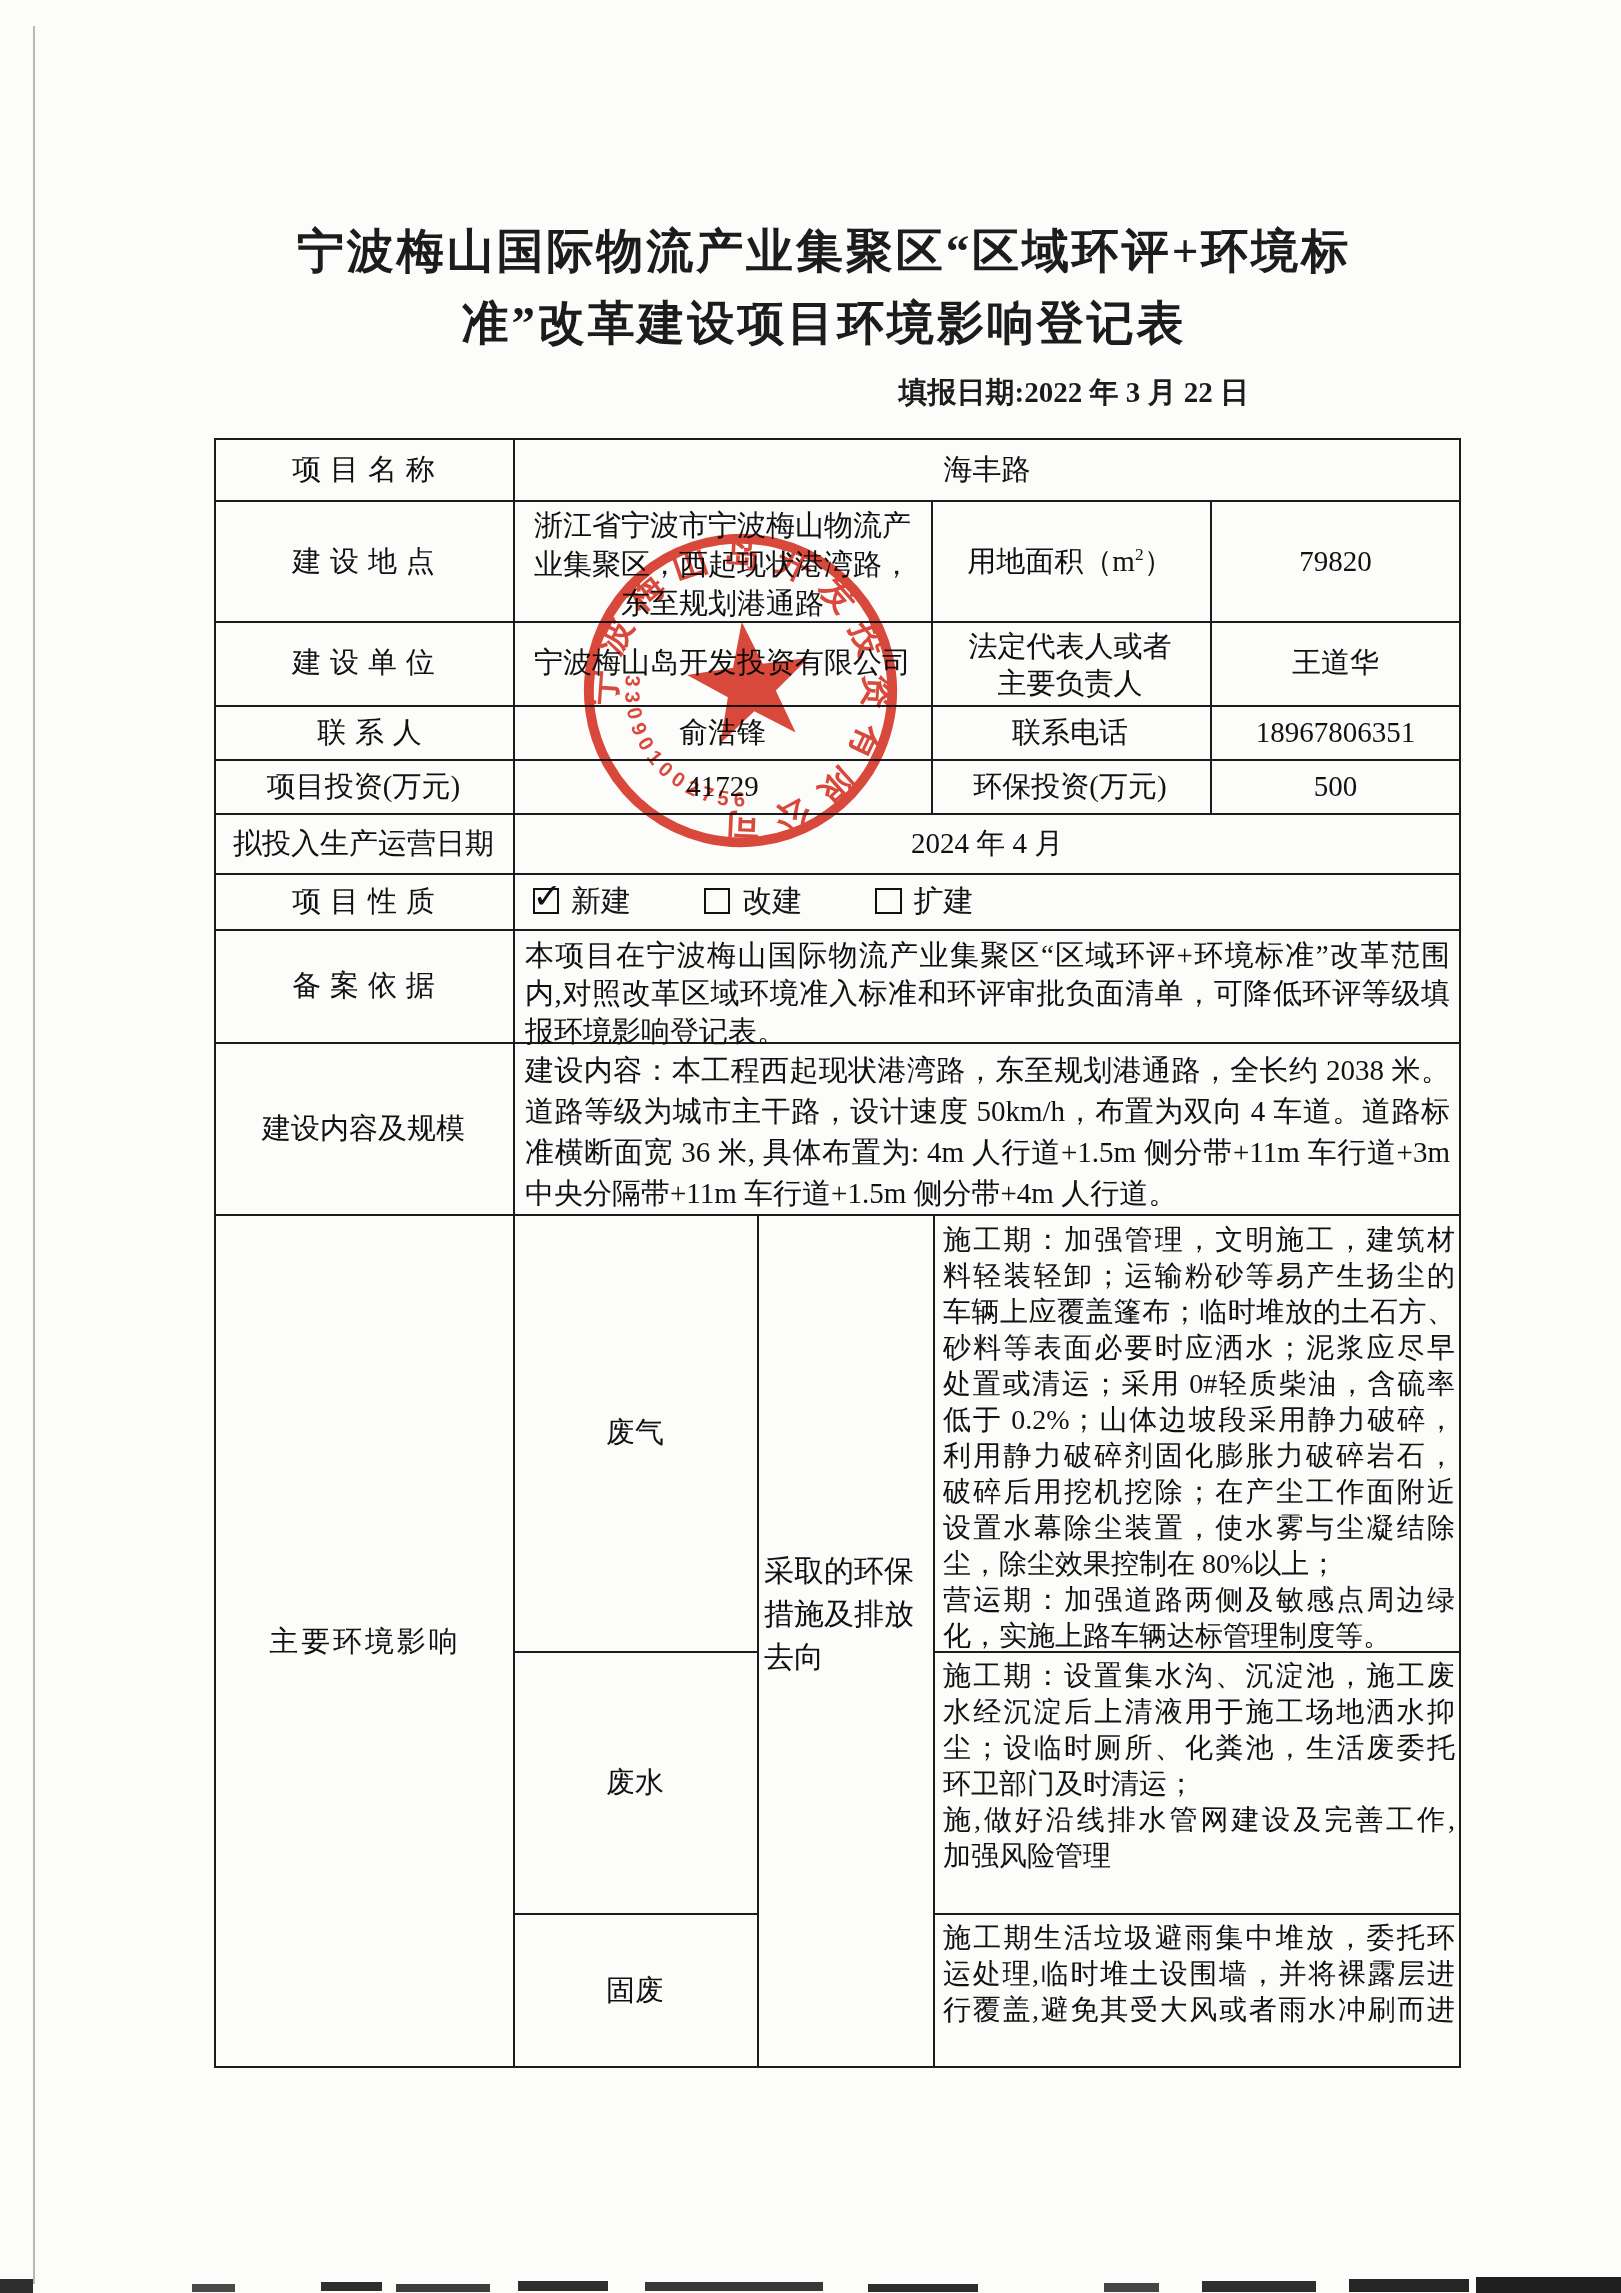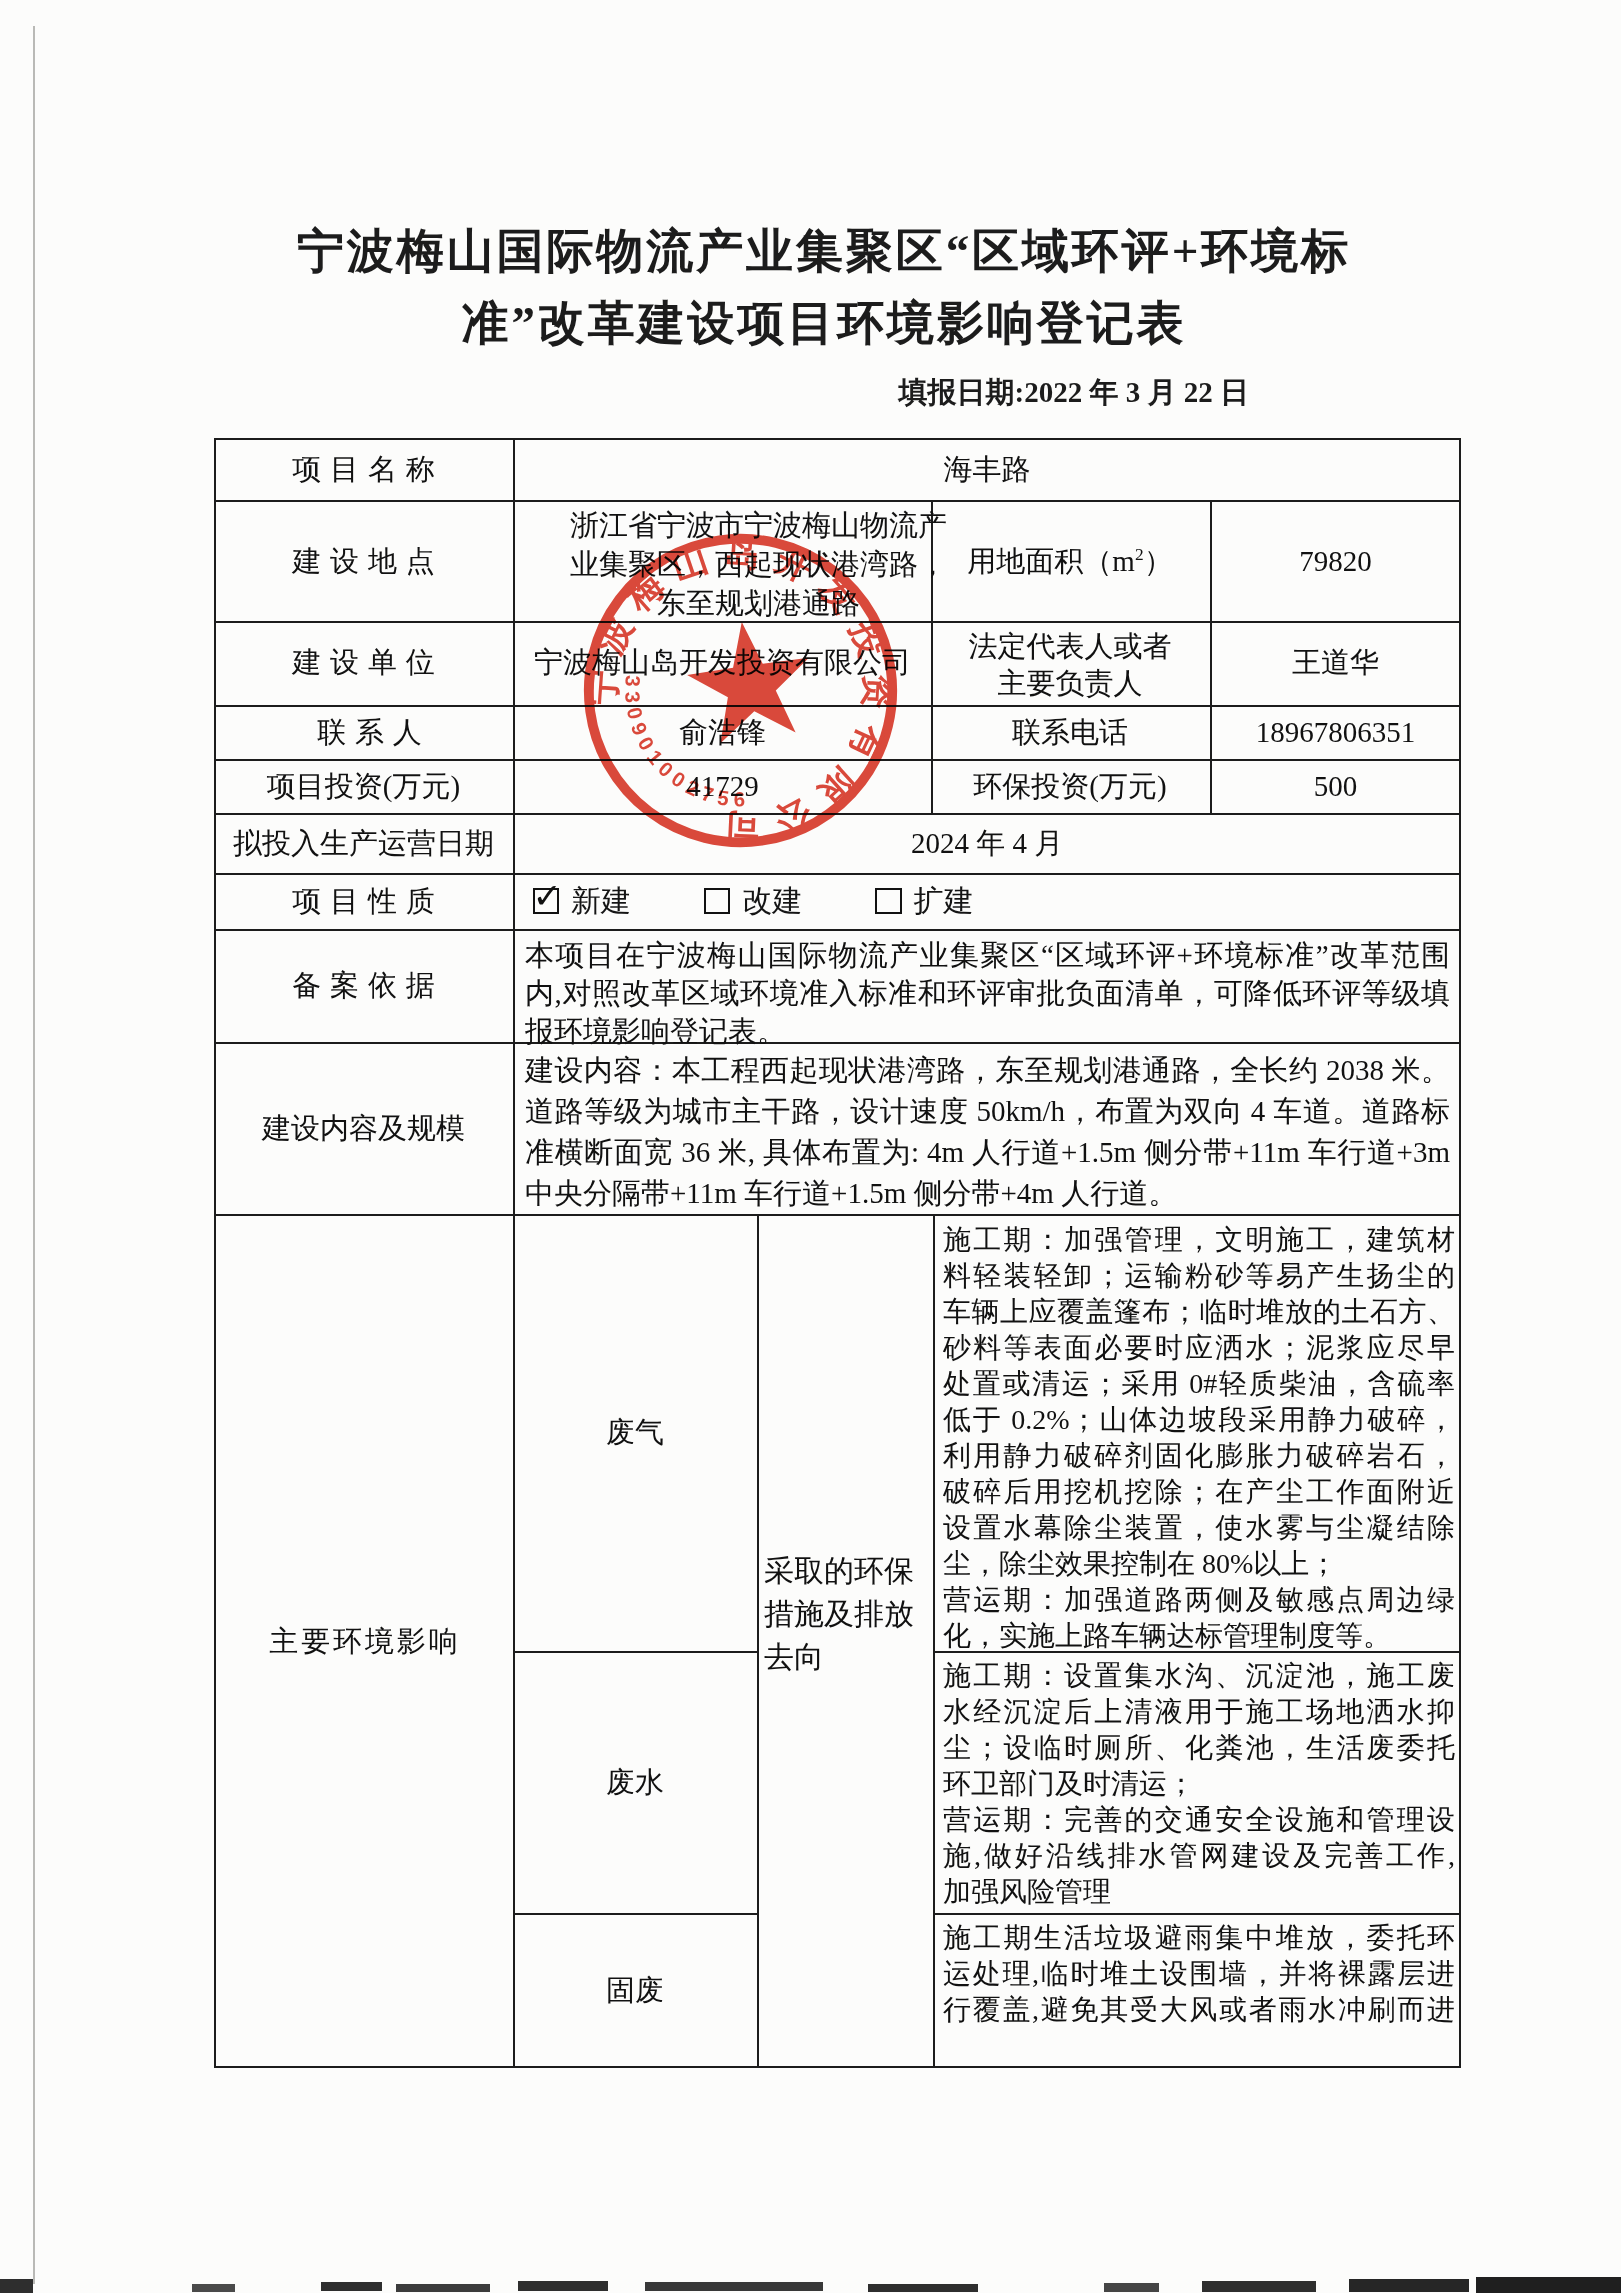"浙江省宁波市宁波梅山物流产" div.para { margin-left: 36px -> none }
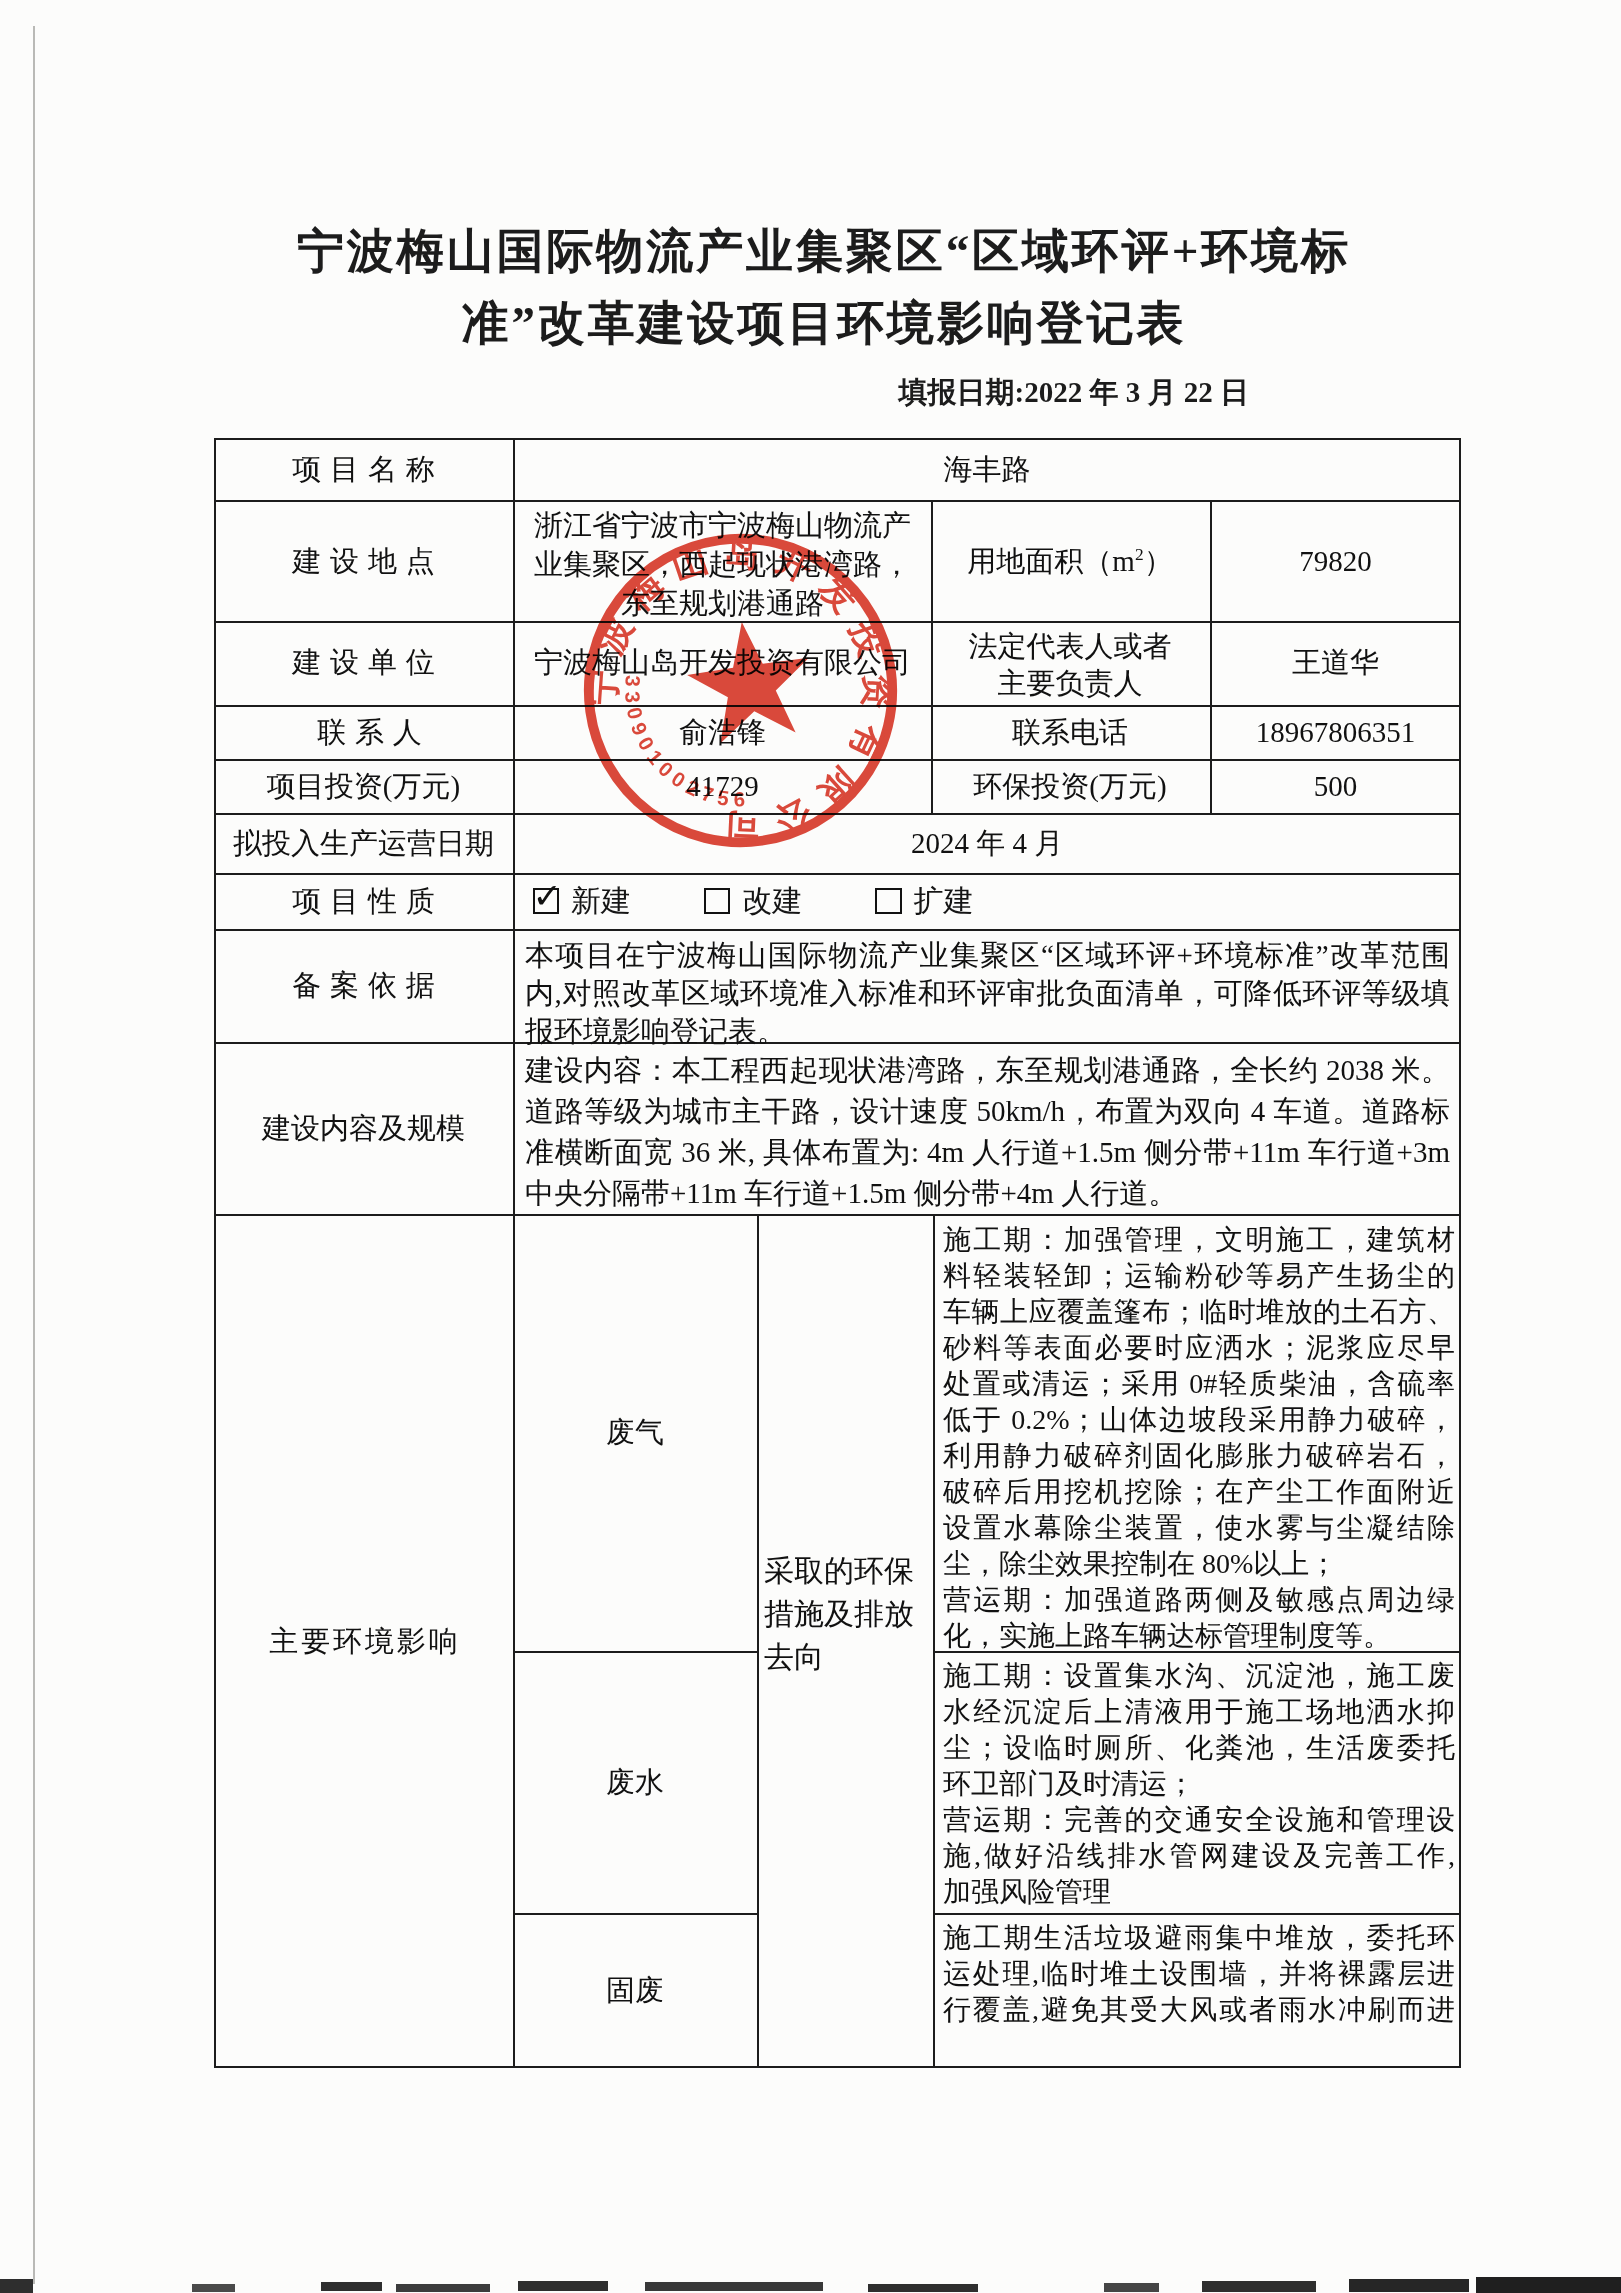"营运期：完善的交通安全设施和管理设" div.tline { html: <div>营运期：完善的交通安全设施和管理设</div> -> none }
